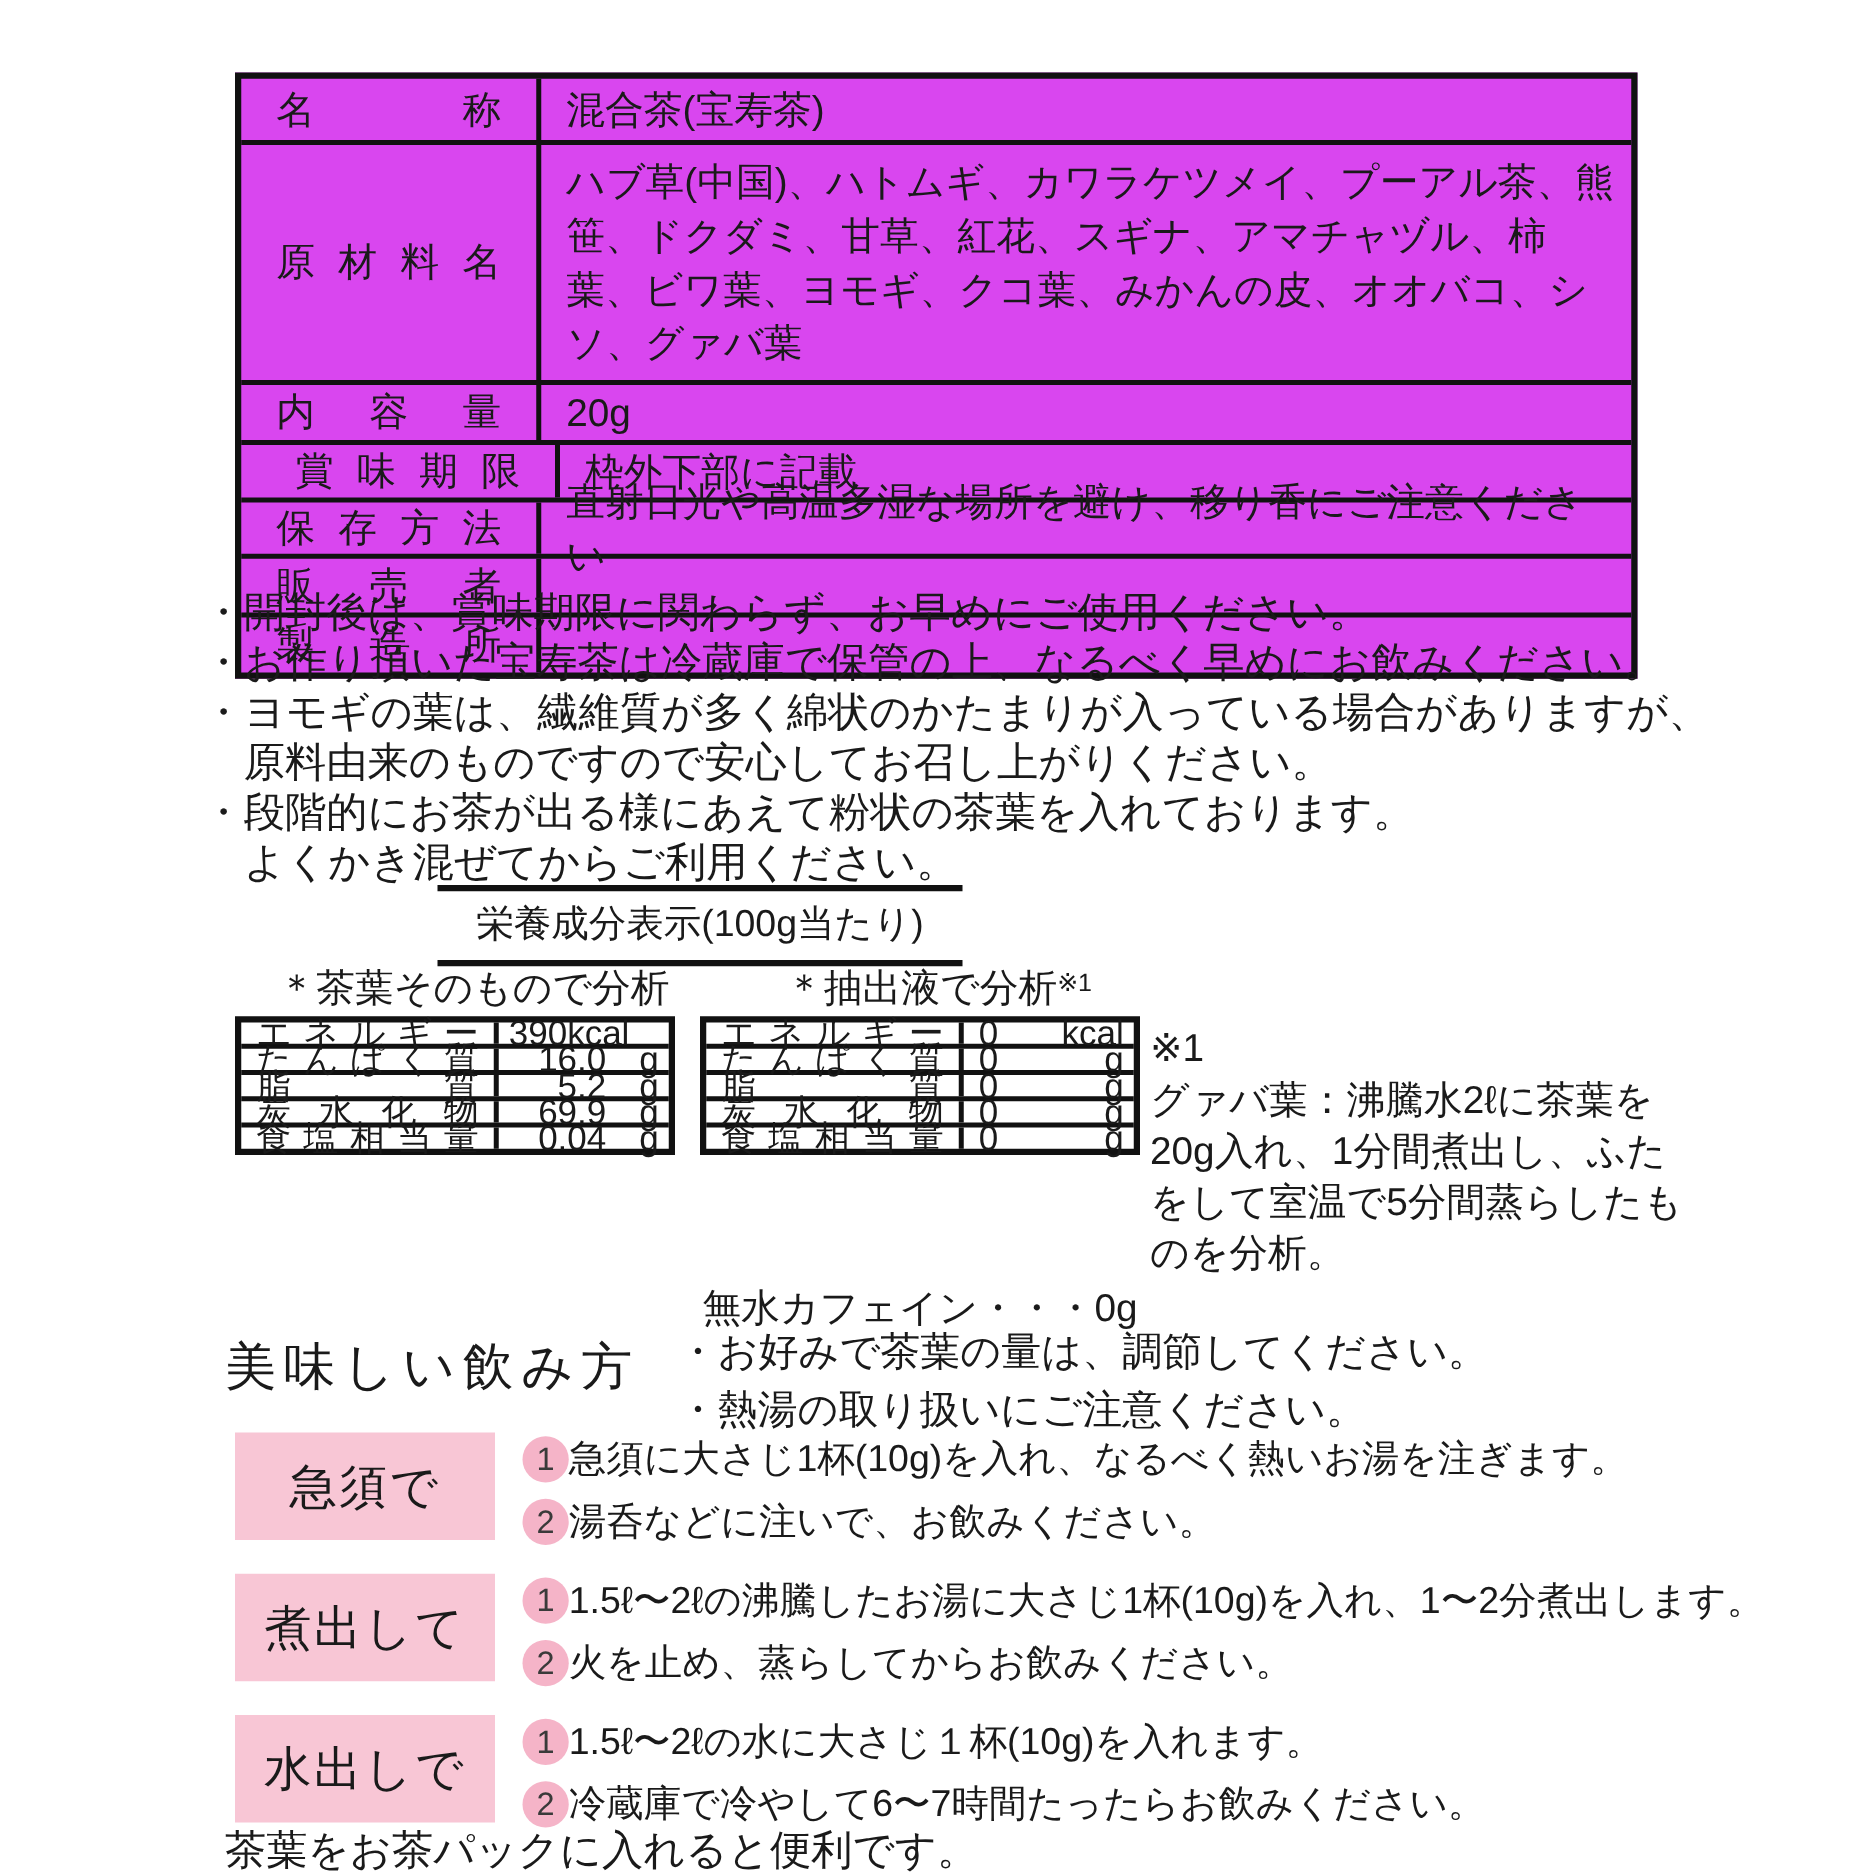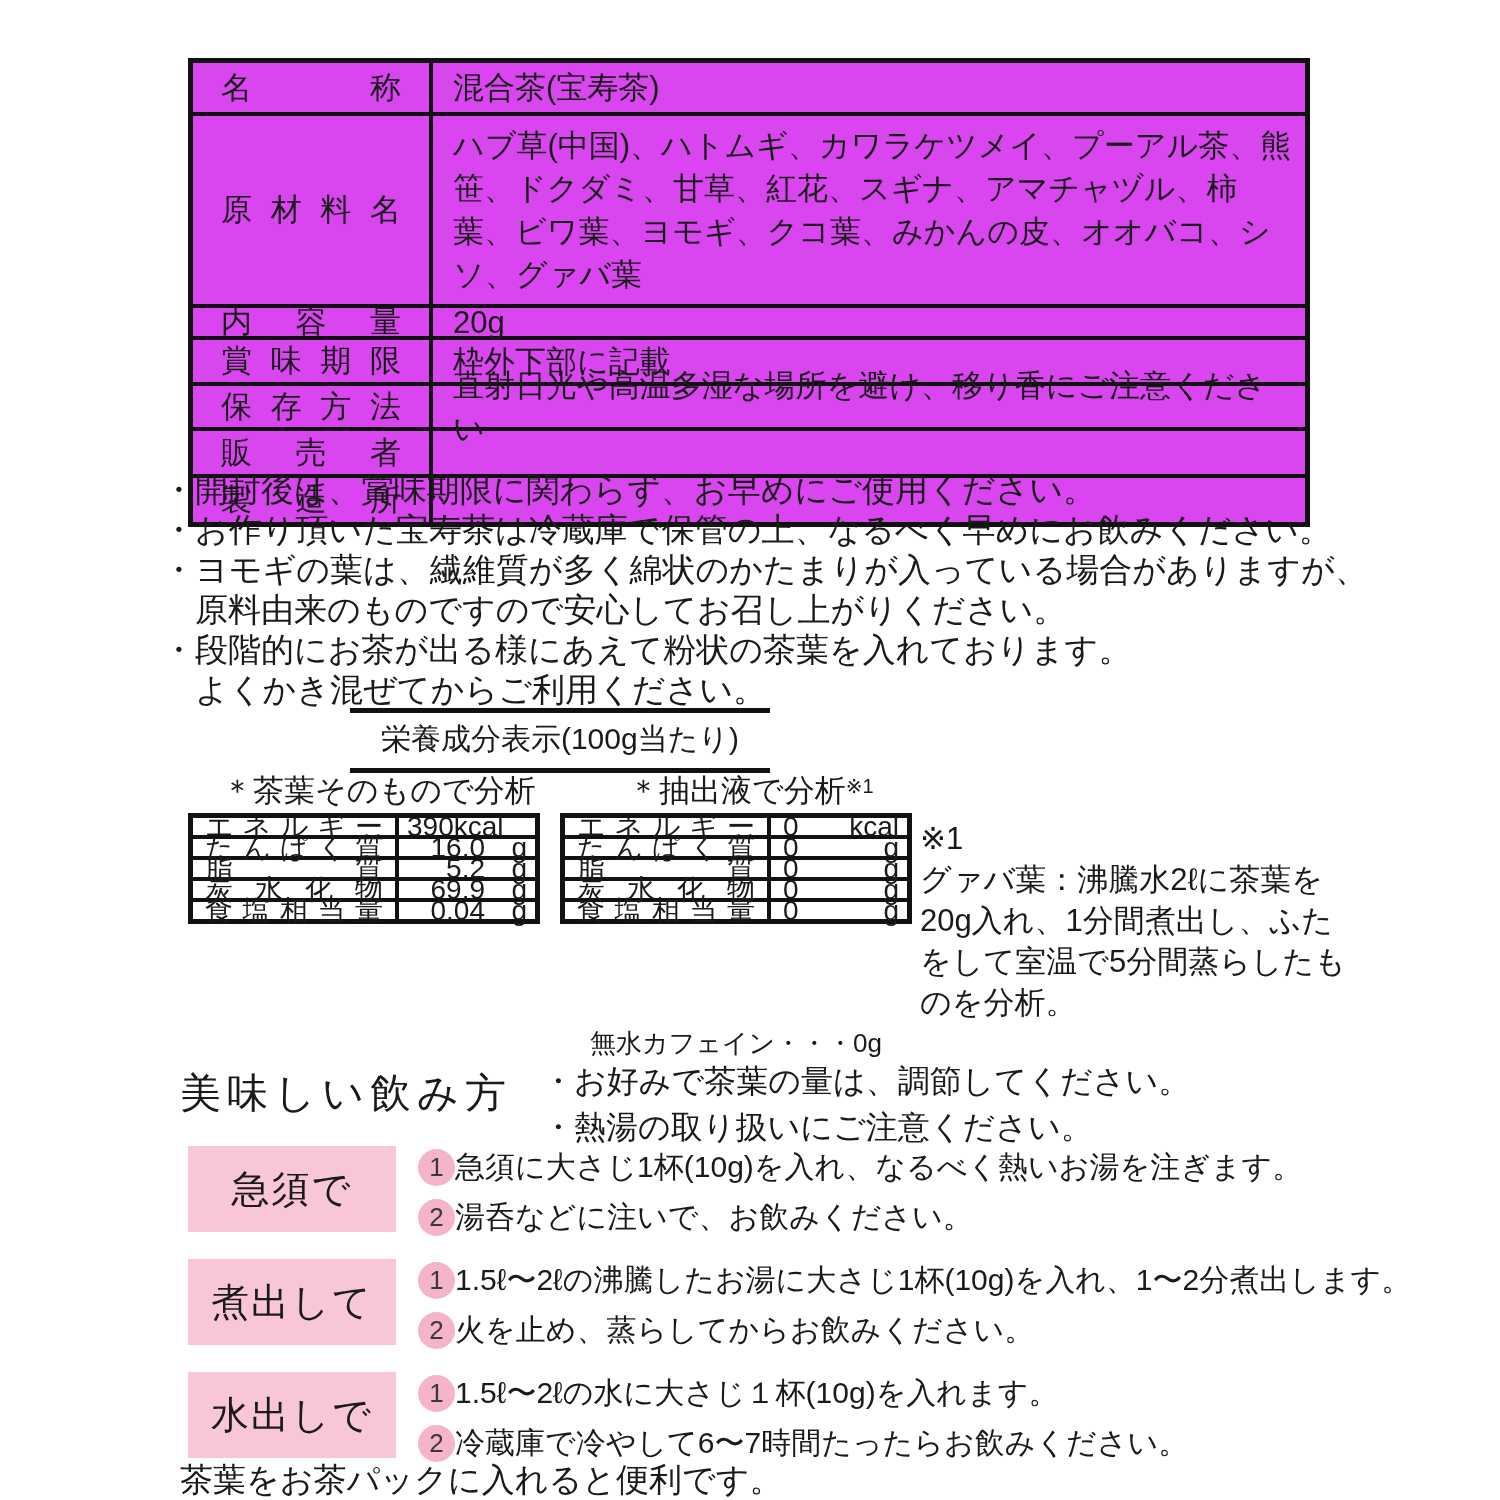"内容量" .h-amount { height: 32px -> 48px }
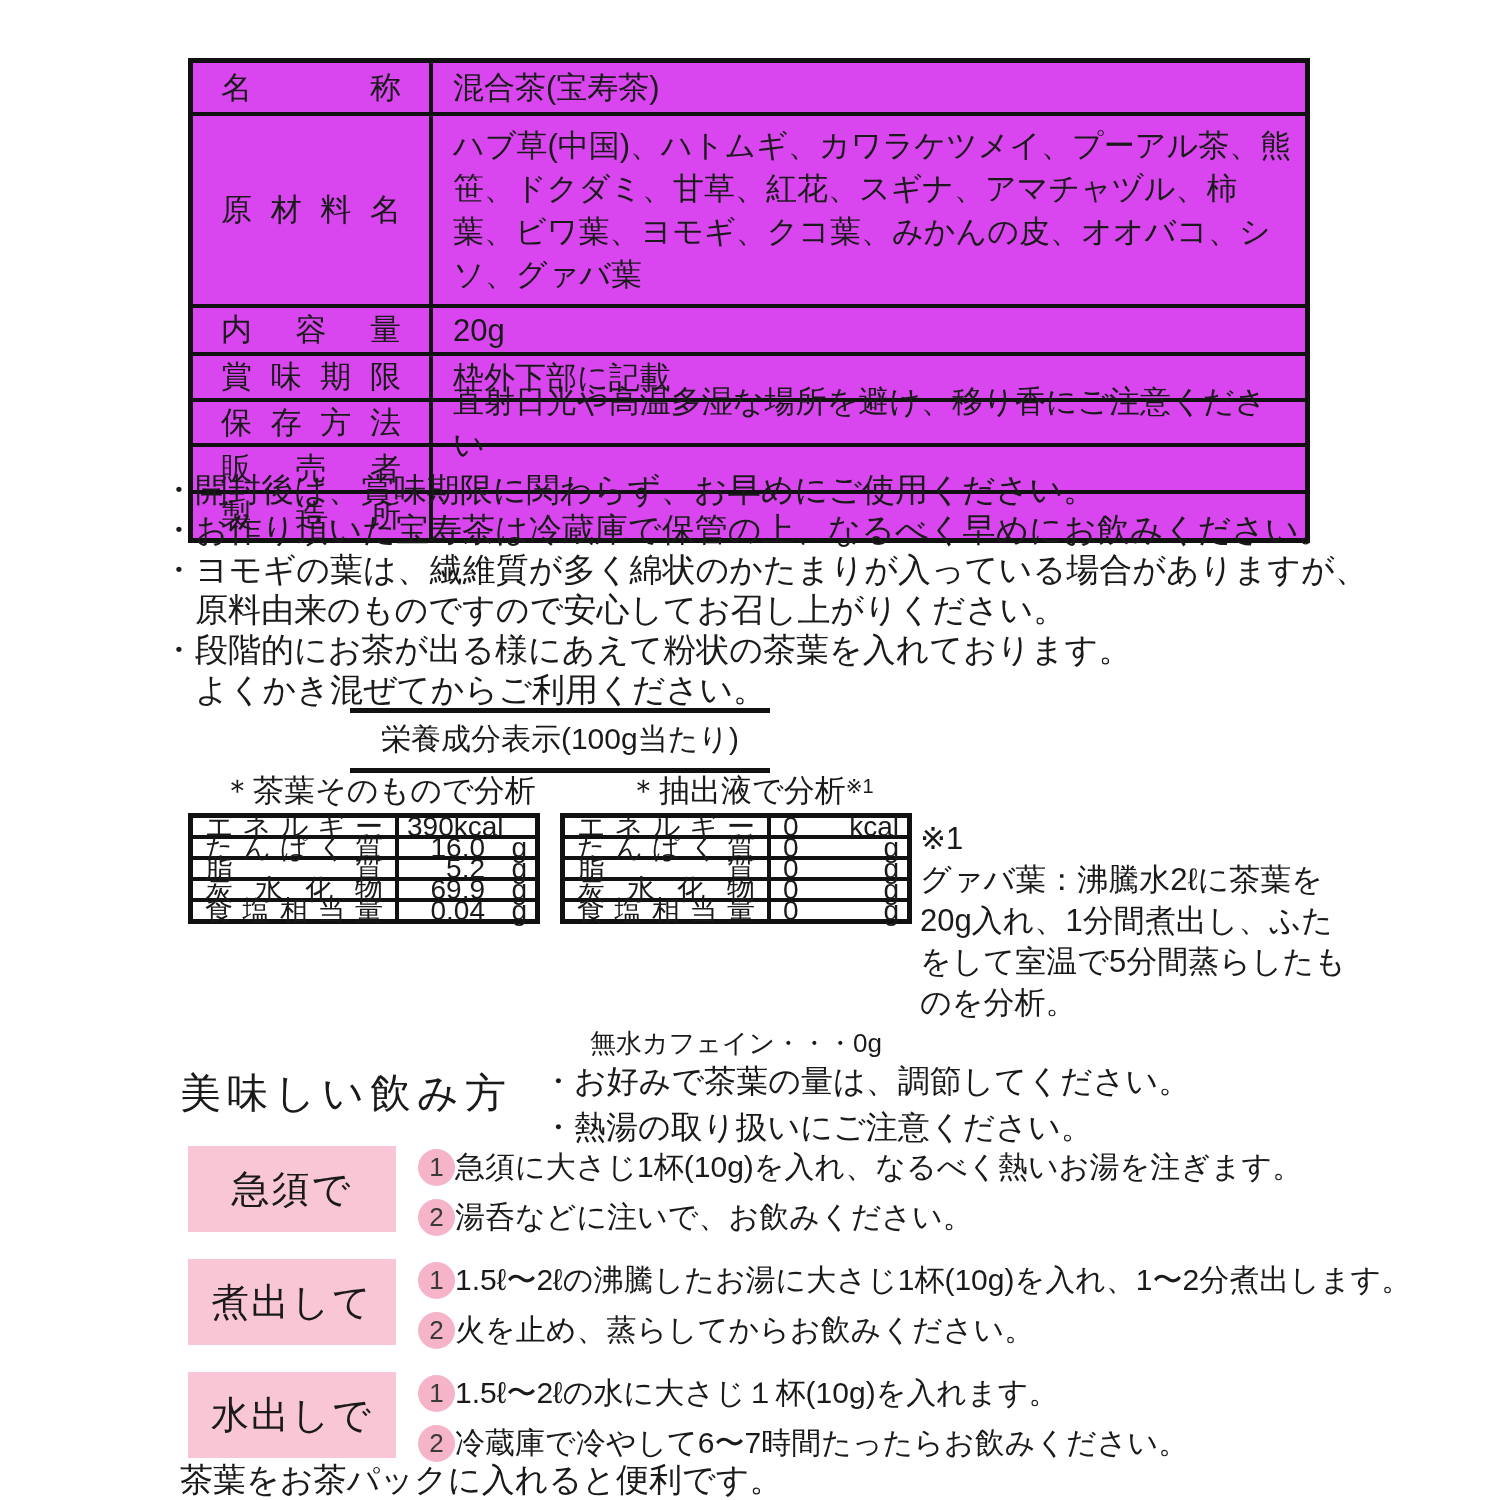"賞味期限" .h-expiry { padding-left: none -> 15px }
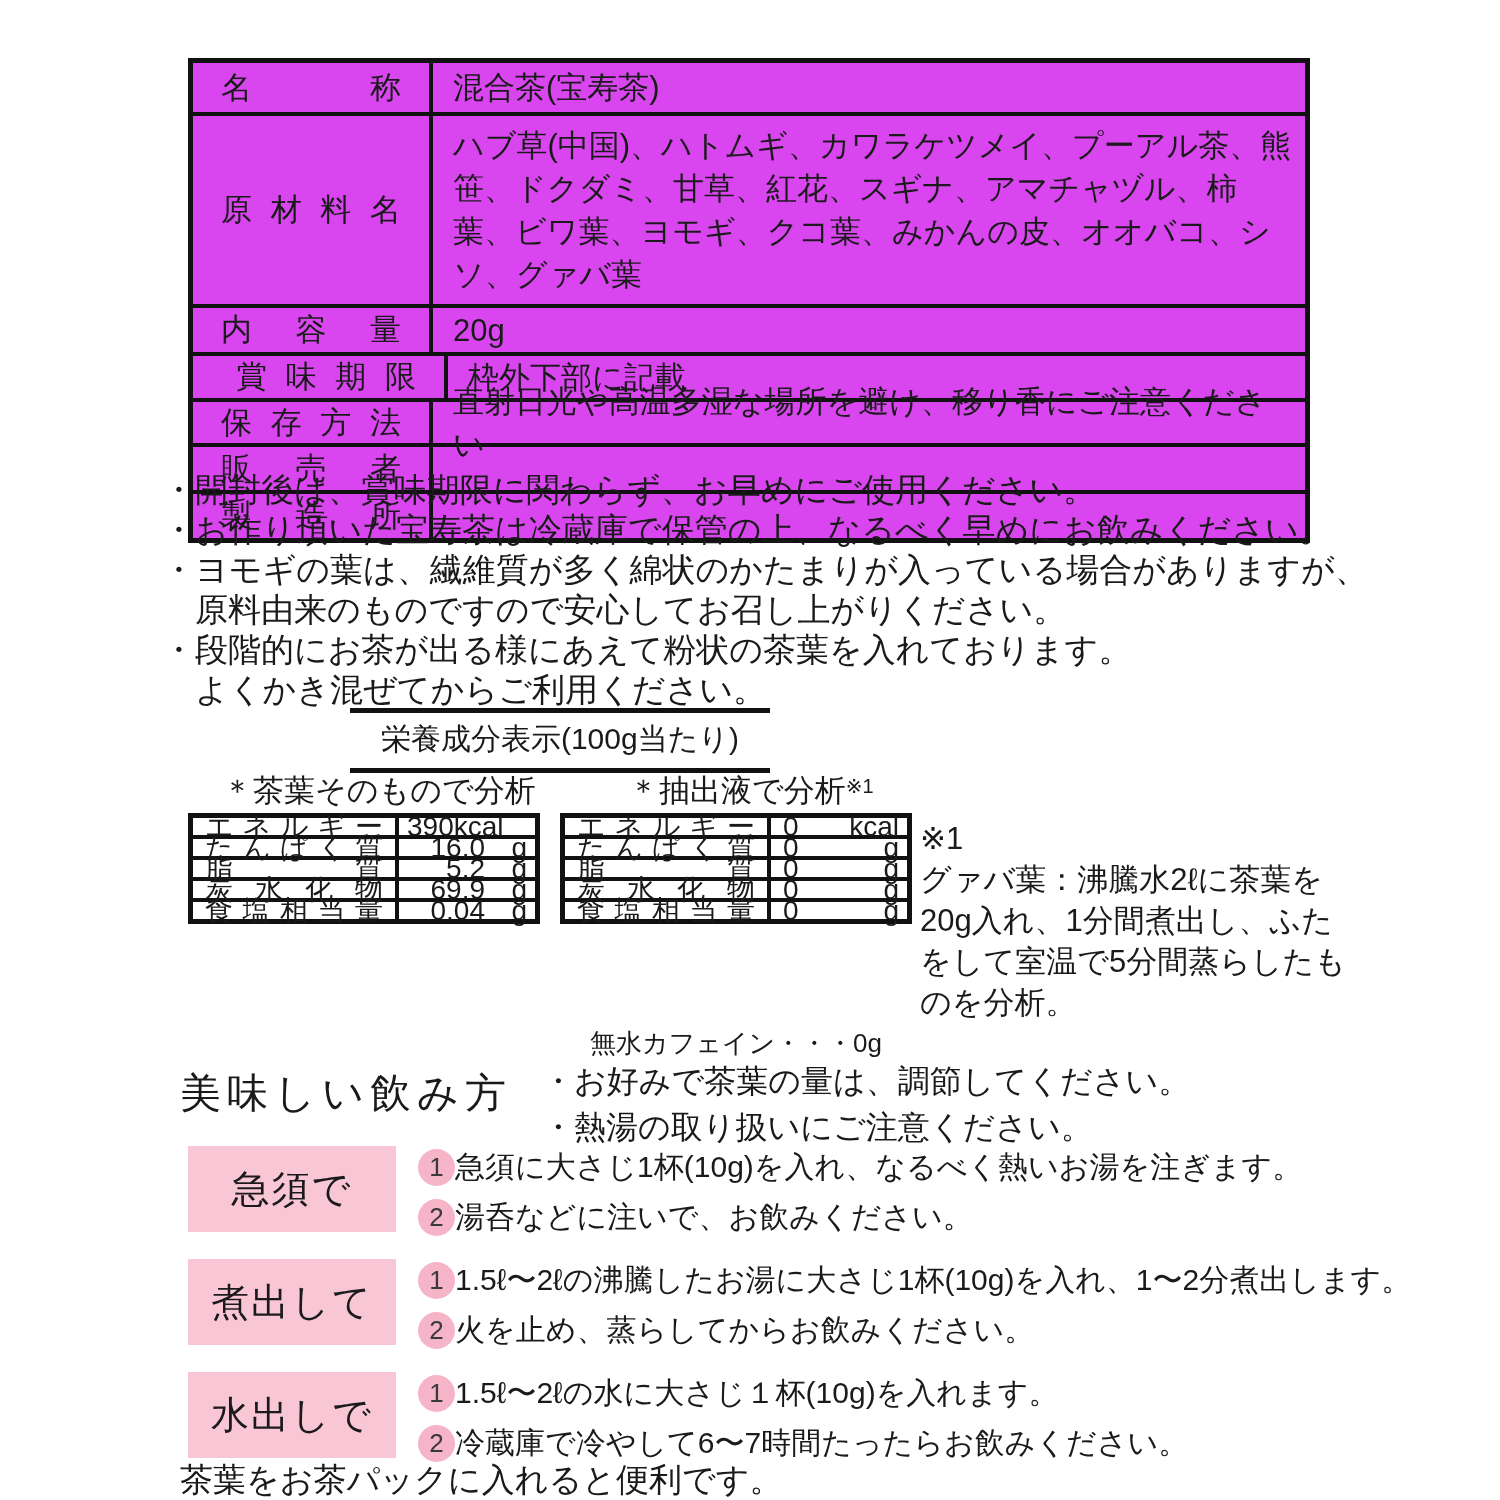"無水カフェイン・・・0g" .caffeine { font-size: 26px -> 31px }
